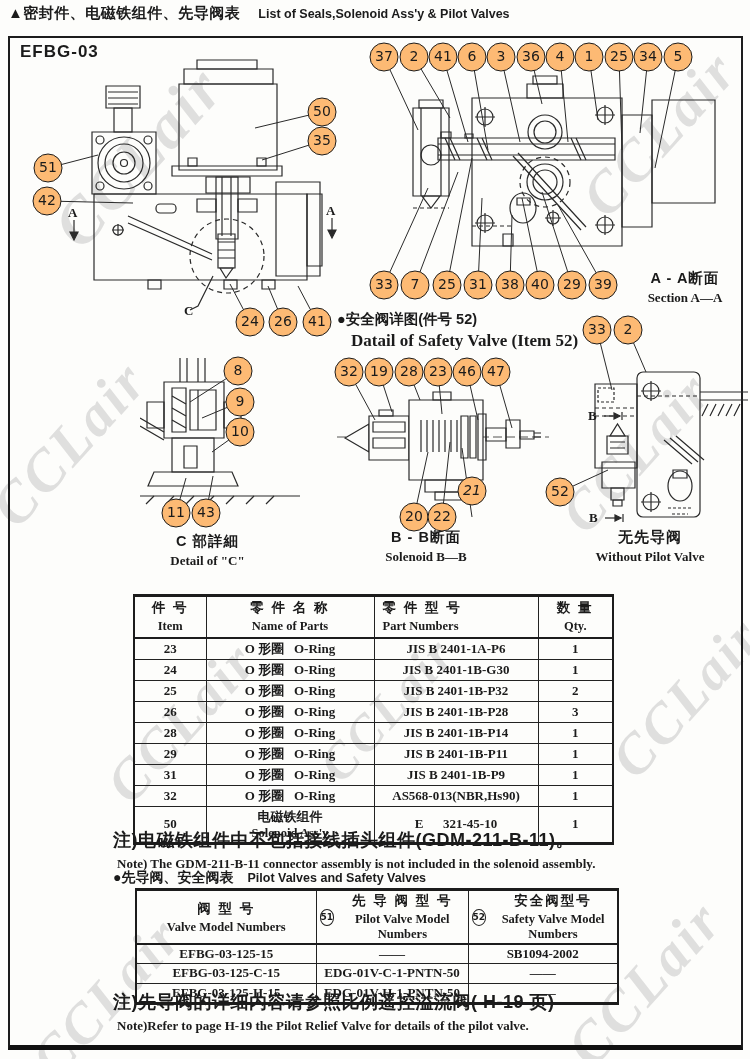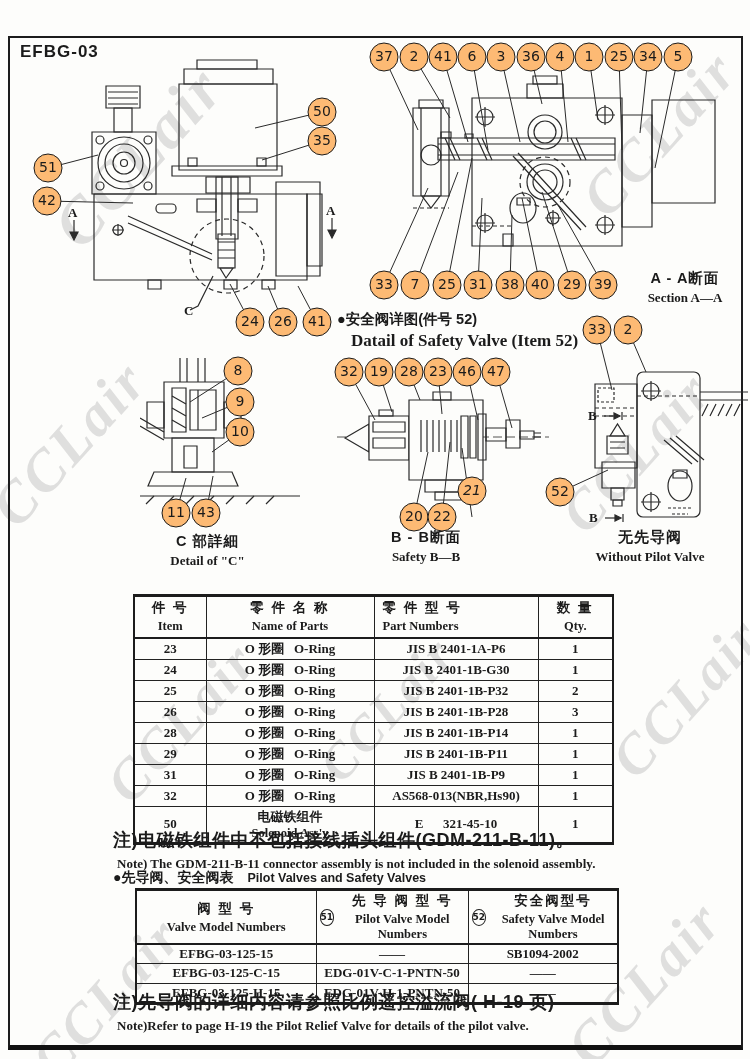"▲密封件、电磁铁组件、先导阀表" div { html: none -> <div> <span>▲密封件、电磁铁组件、先导阀表</span> <span>List of Seals,Solenoid Ass'y &amp; Pilot Valves</span> </div> }
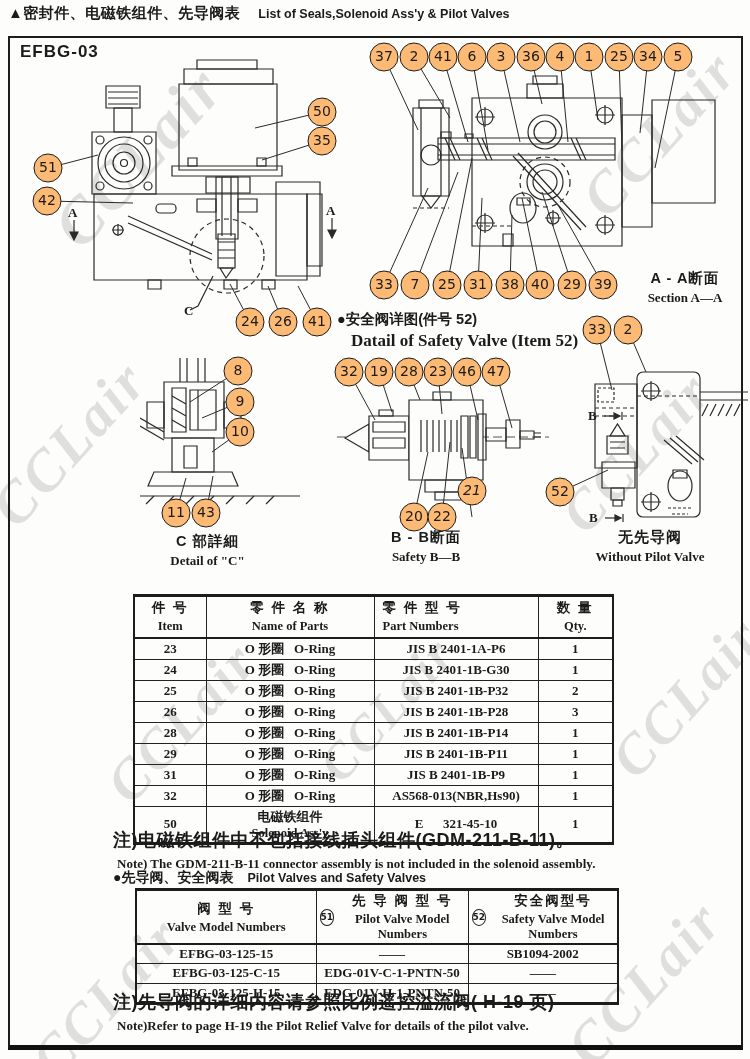"Safety B—B" div.en { text: Safety -> Solenoid }
